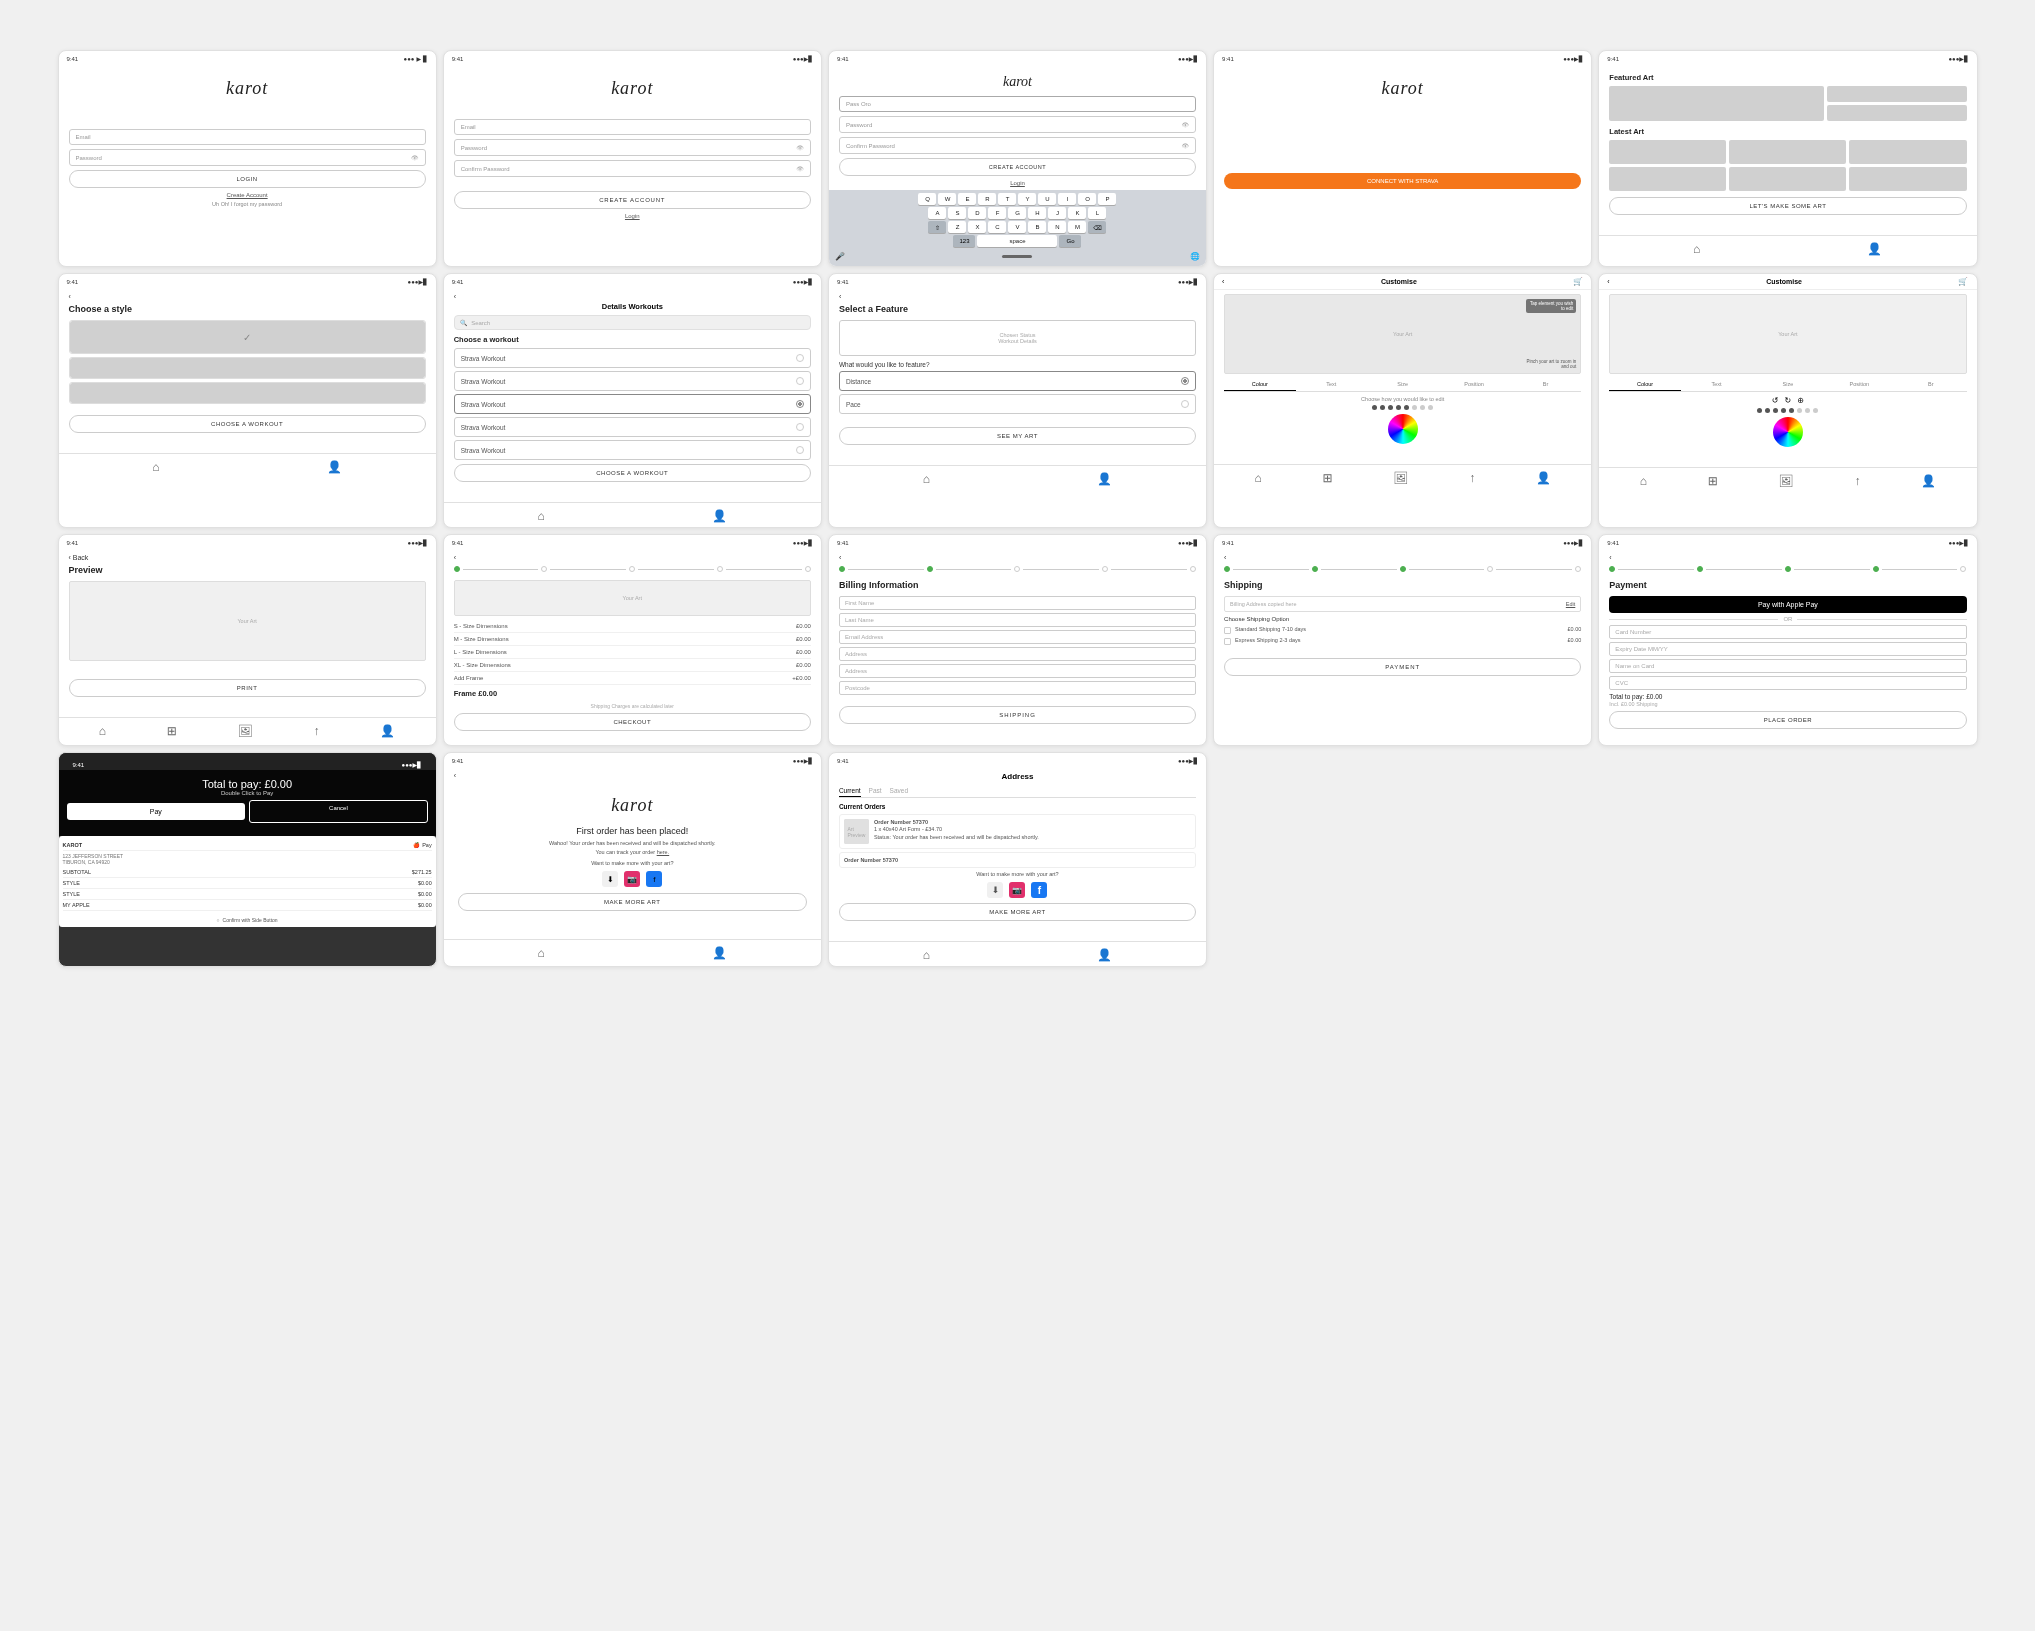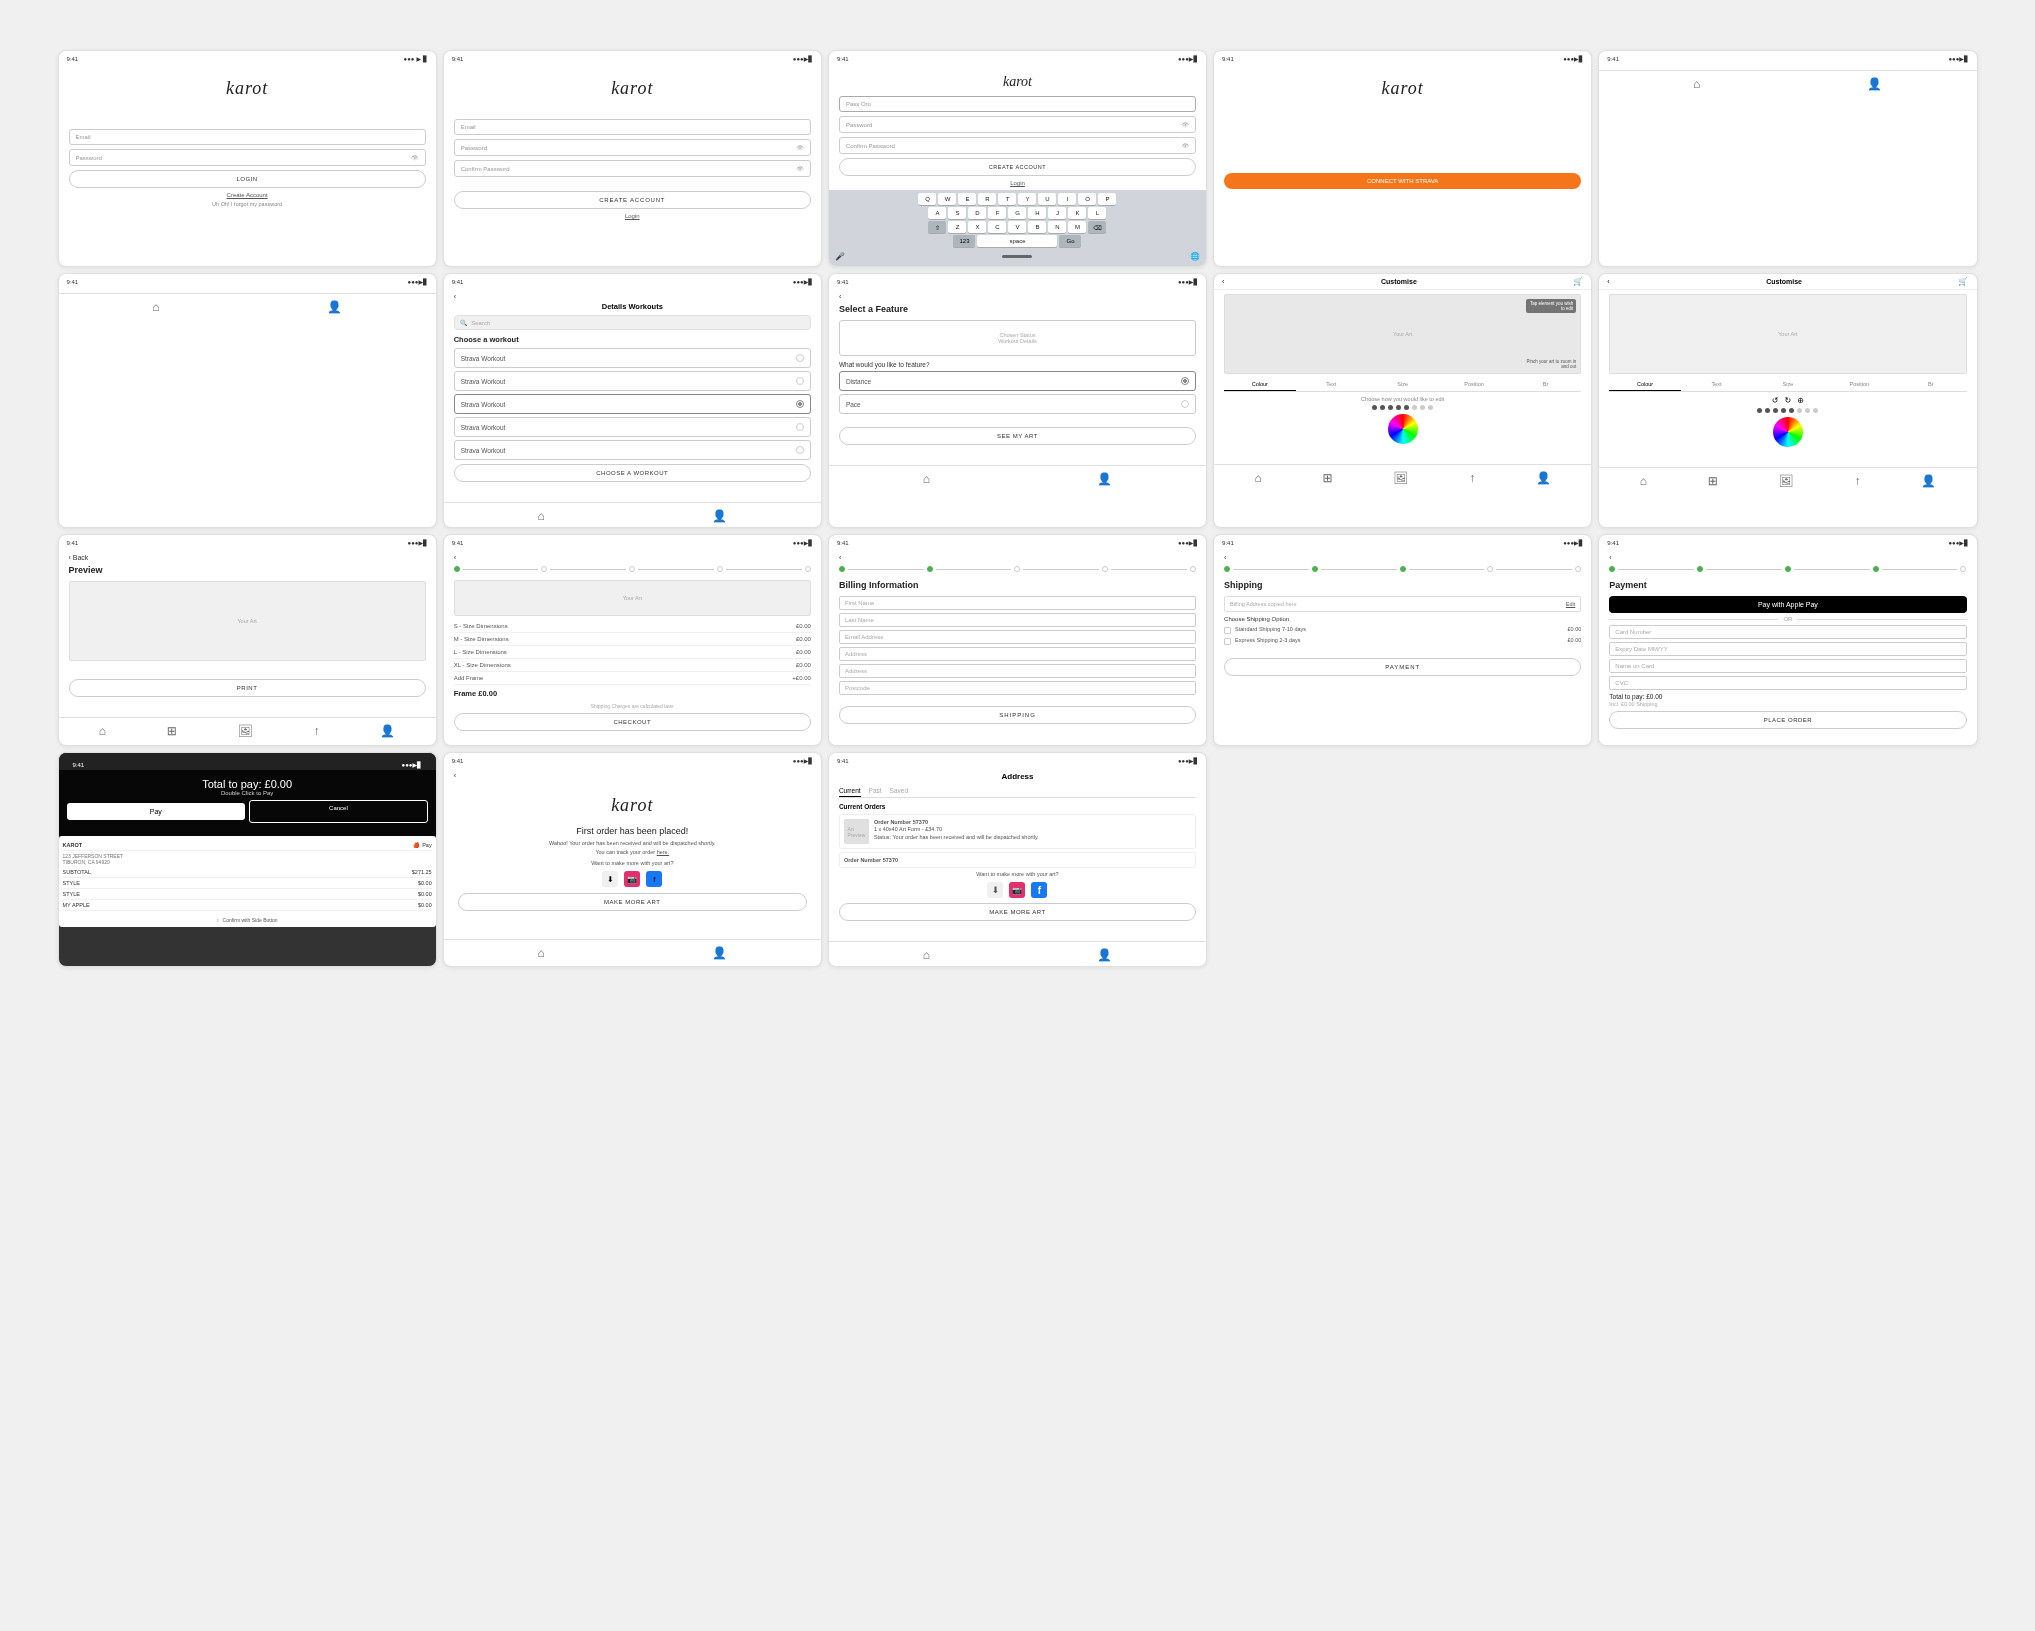"Featured Art" div.screen-content { html: none -> <div> <div>Featured Art</div> <div> <div></div> <div> <div></div> <div></div> </div> </div> <div>Latest Art</div> <div> <div></div> <div></div> <div></div> <div></div> <div></div> <div></div> </div> <div>LET'S MAKE SOME ART</div> </div> }
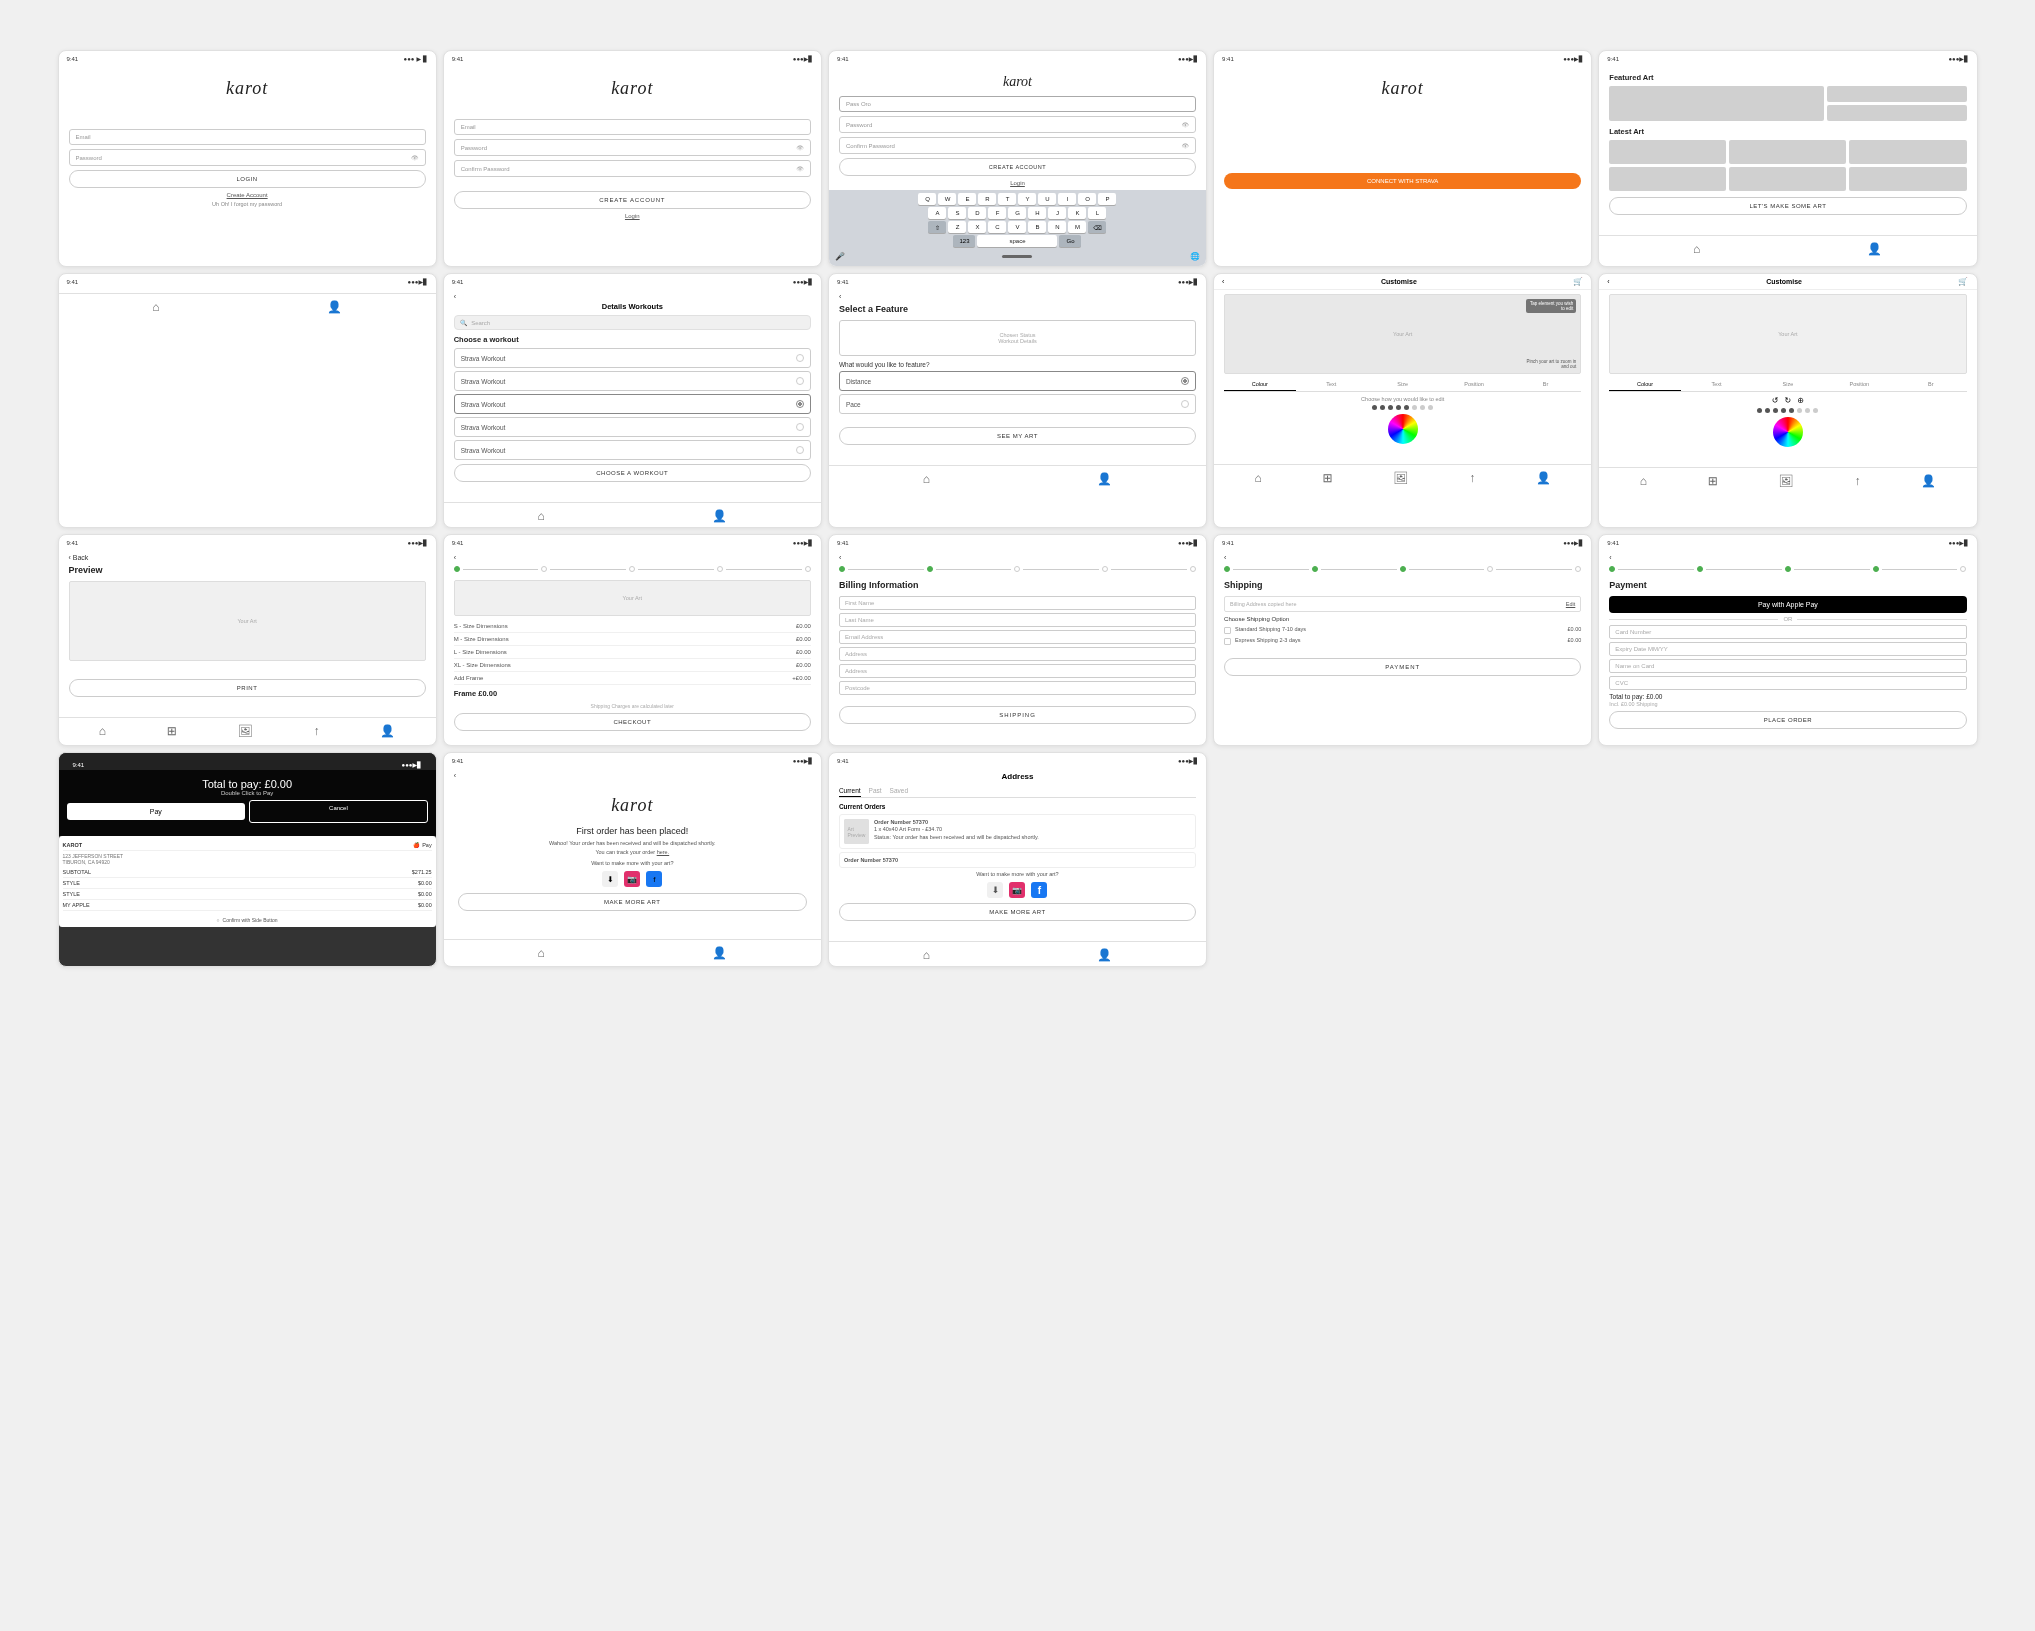"Choose a style" div.screen-content { html: none -> <div> <div>‹</div> <div>Choose a style</div> <div> <div> <span>✓</span> </div> </div> <div> <div></div> </div> <div> <div></div> </div> <div></div> <div>CHOOSE A WORKOUT</div> </div> }
